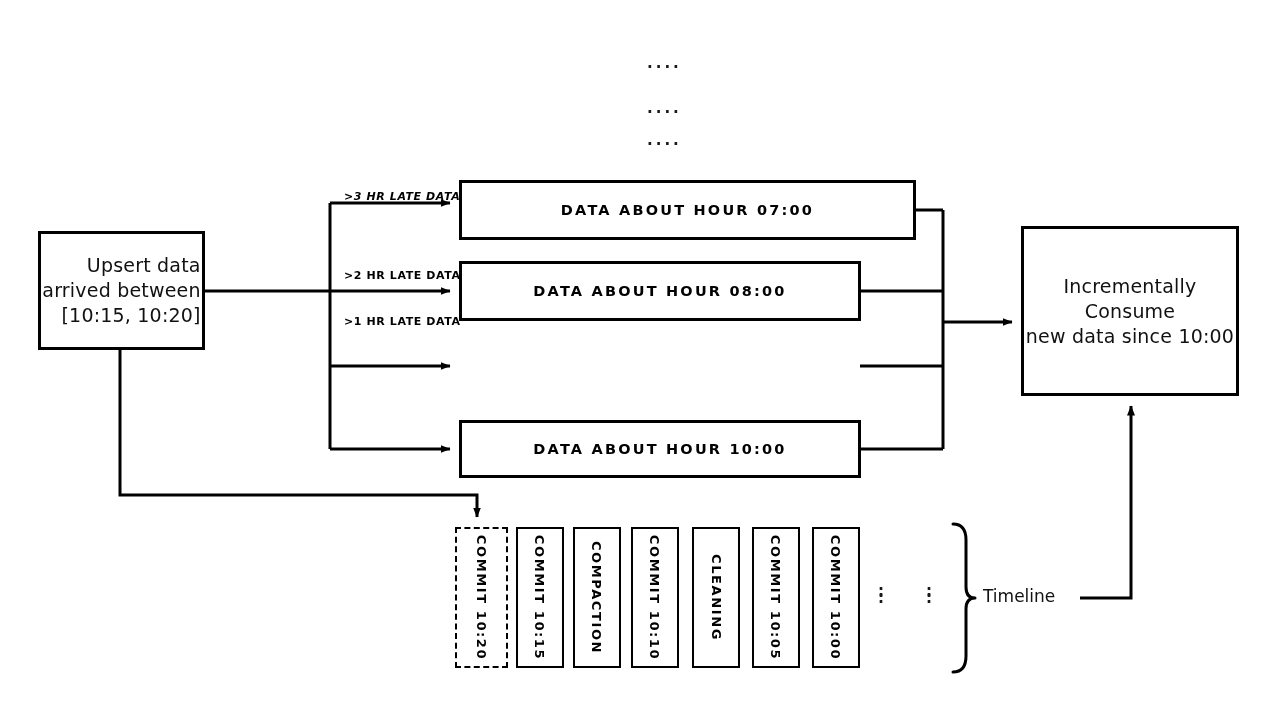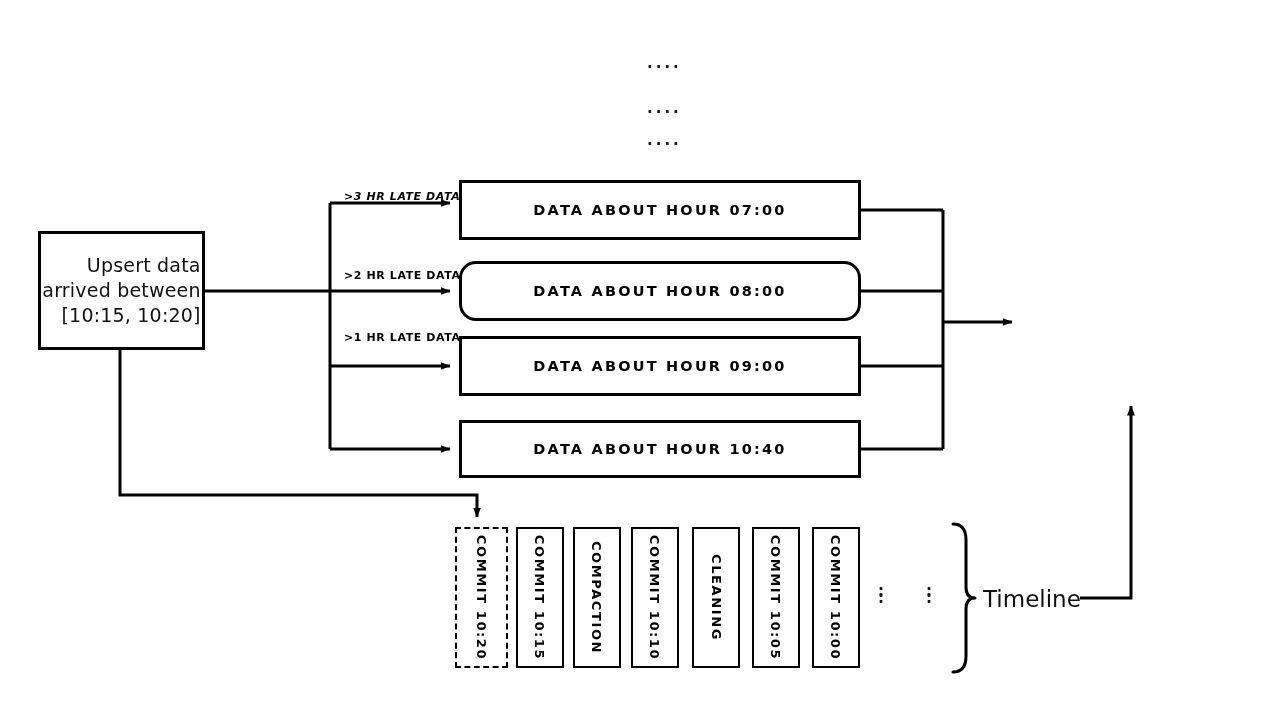"DATA ABOUT HOUR 07:00" div.box { width: 402px -> 457px }
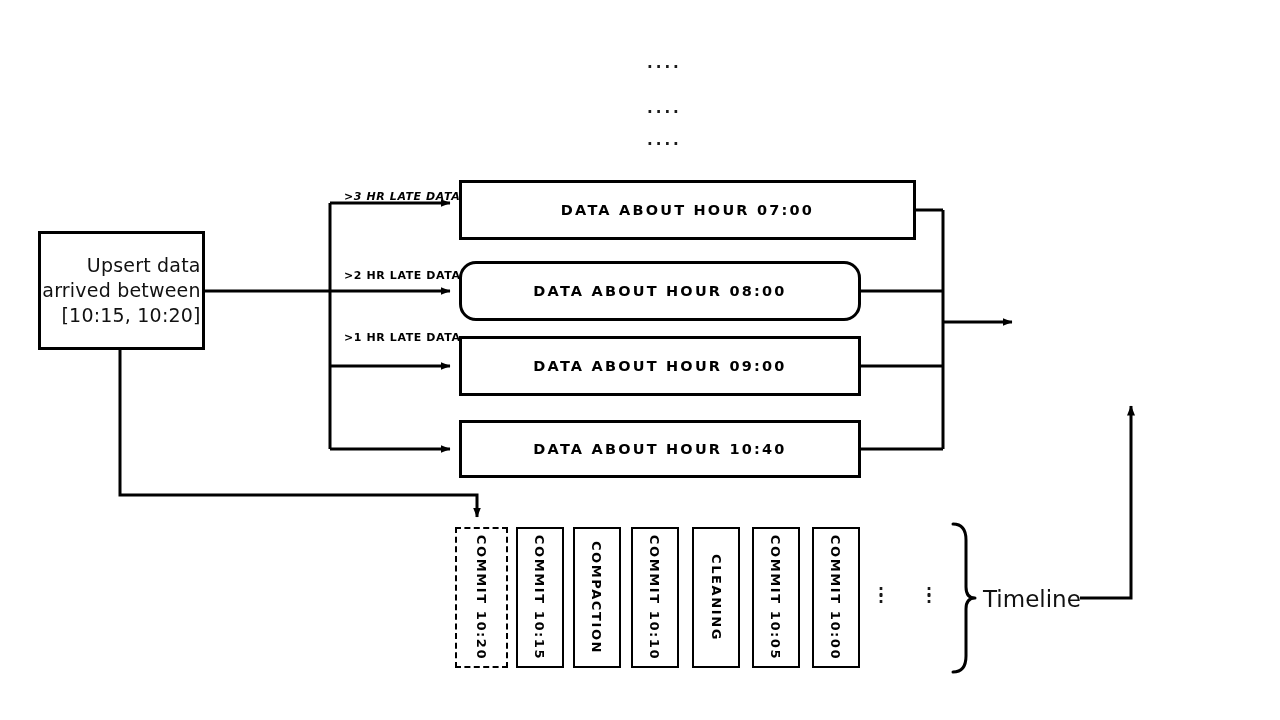"DATA ABOUT HOUR 08:00" div.box { border-radius: 17px -> none }
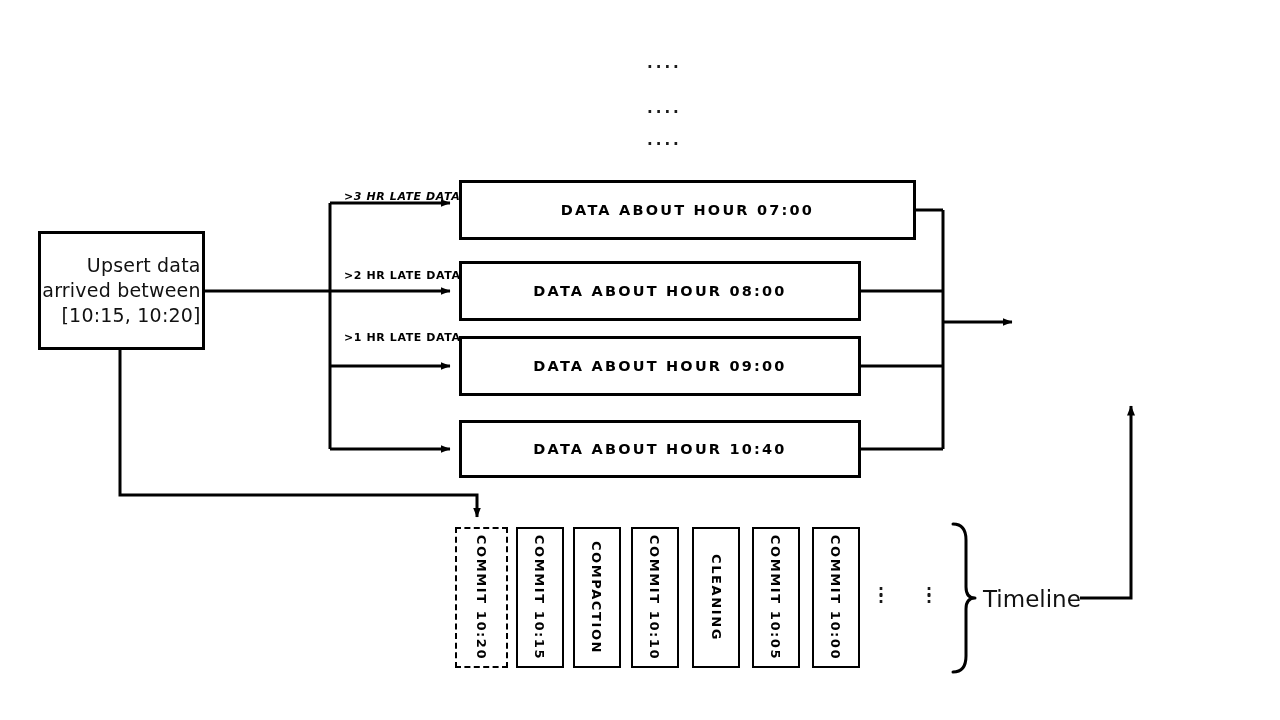"Incrementally Consume" div.box { html: none -> <div> <div>Incrementally Consume new data since 10:00</div> </div> }
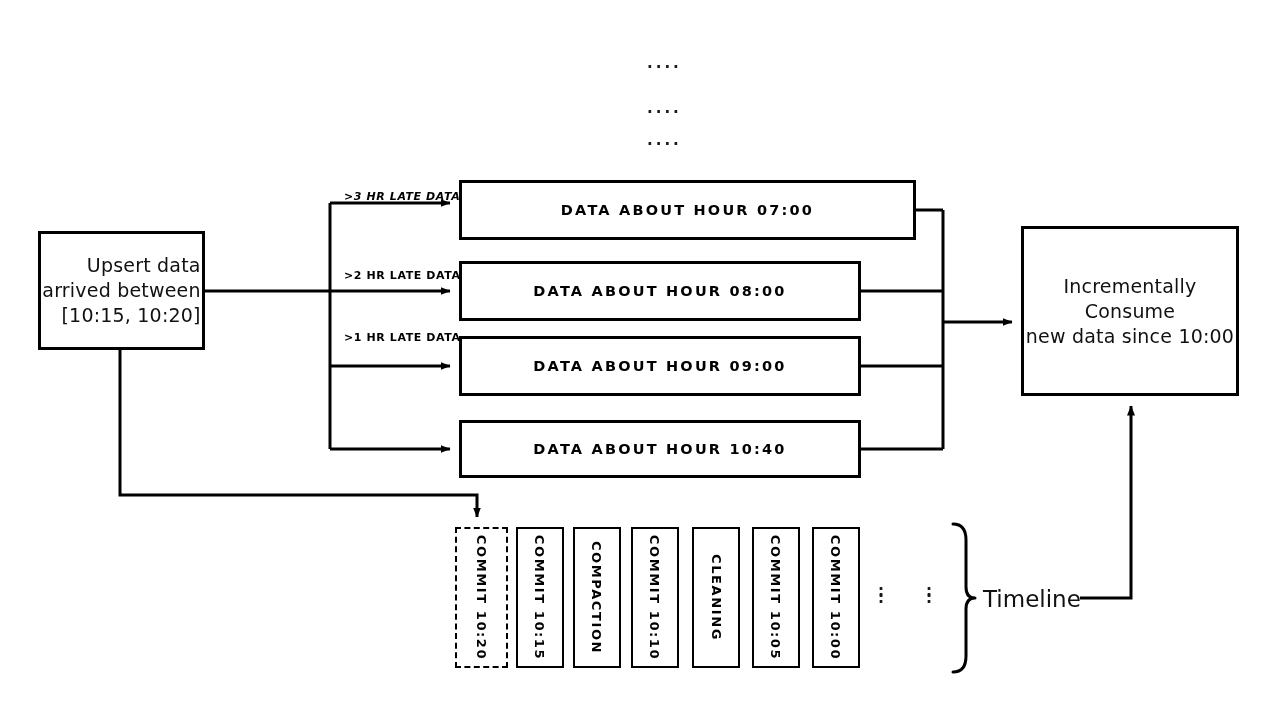">1 HR LATE DATA" div.edge-label { top: 331px -> 315px }
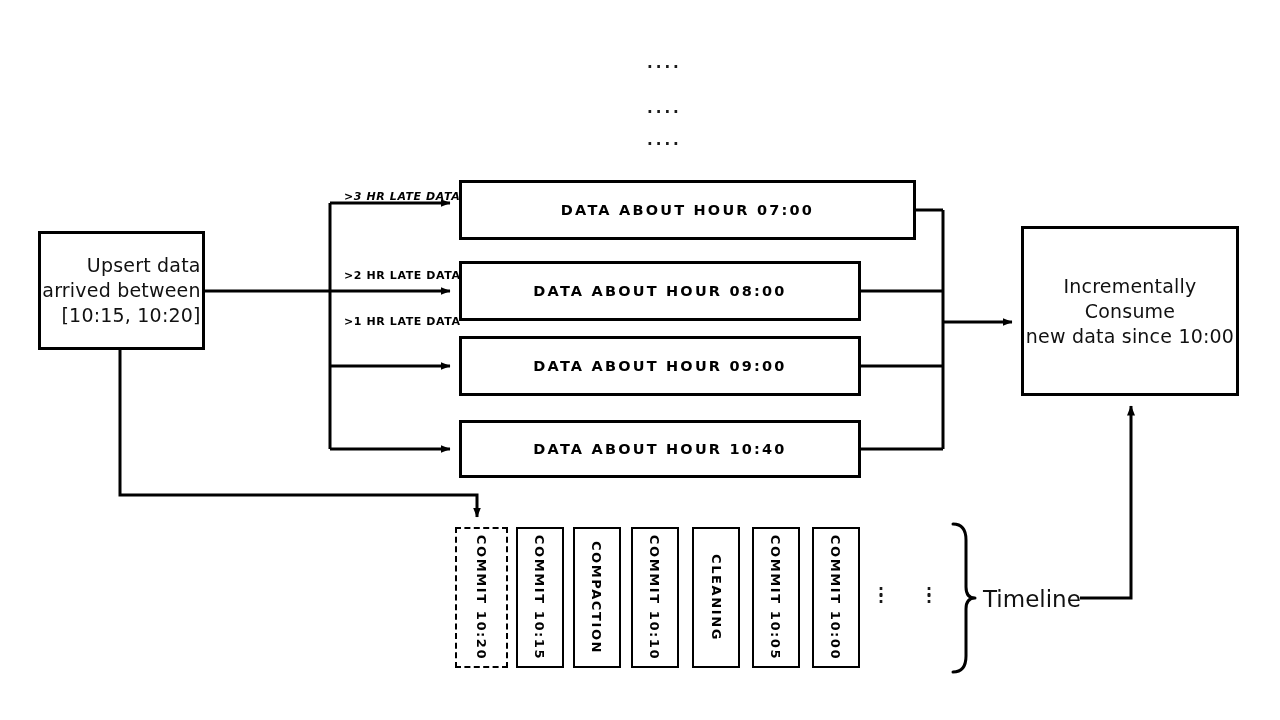"DATA ABOUT HOUR 09:00" div.box { html: <div> <div>DATA ABOUT HOUR 09:00</div> </div> -> none }
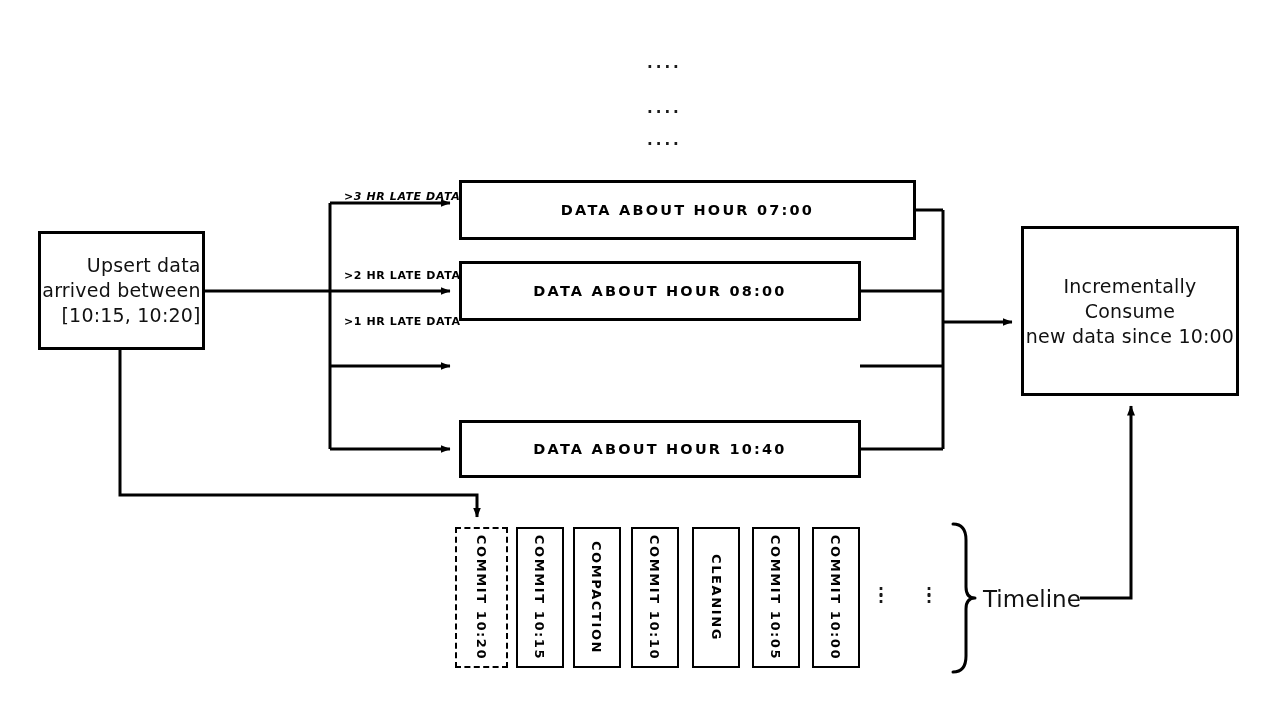"DATA ABOUT HOUR 10:40" div.caps-label { text: 10:40 -> 10:00 }
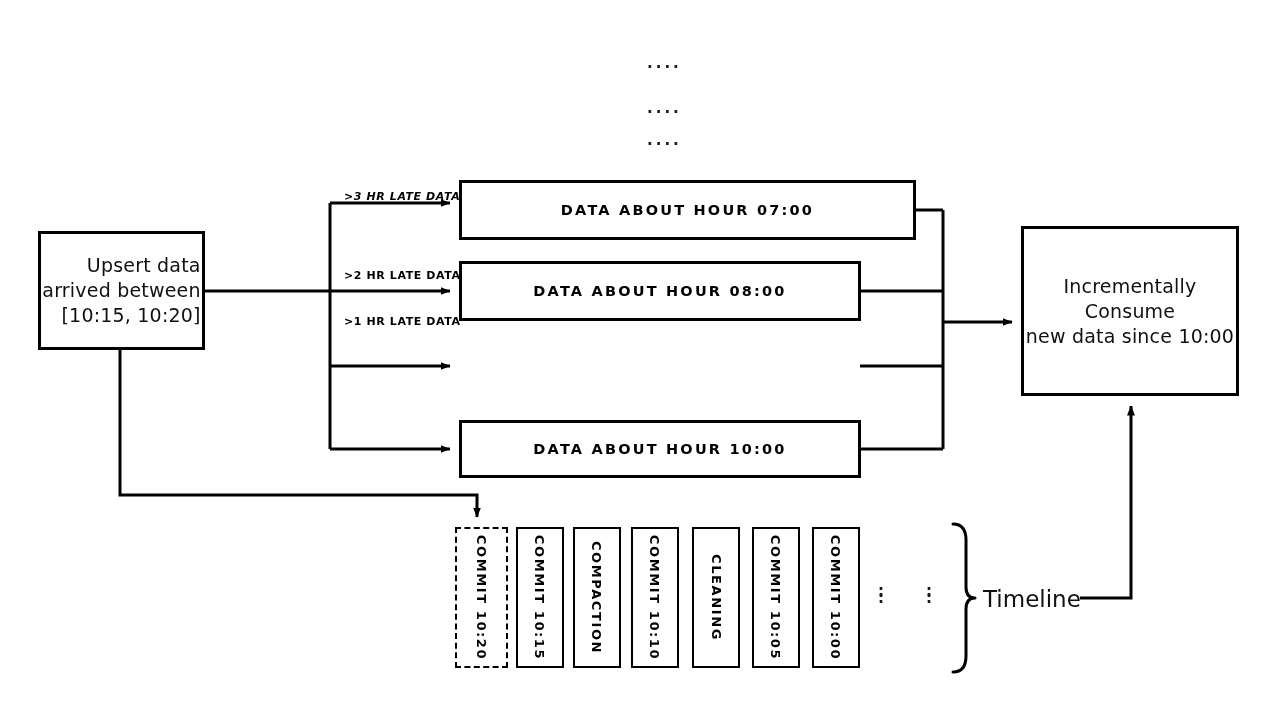"Timeline" .timeline-label { font-size: 23px -> 17px }
